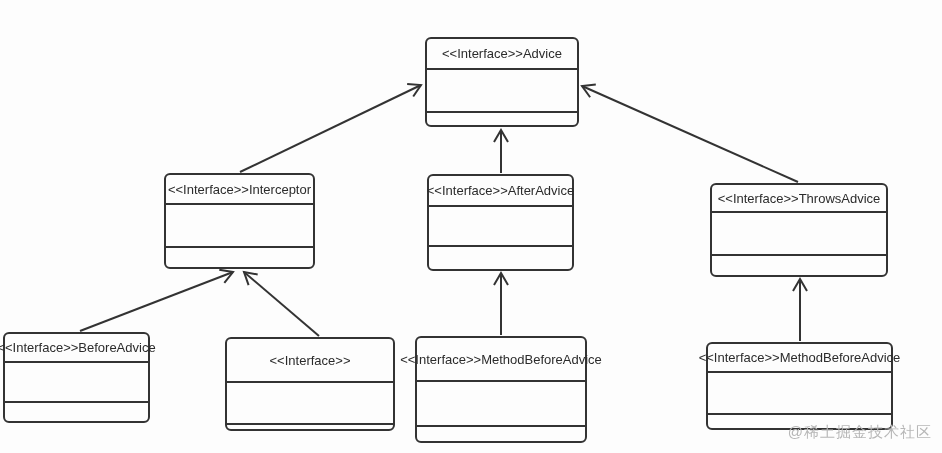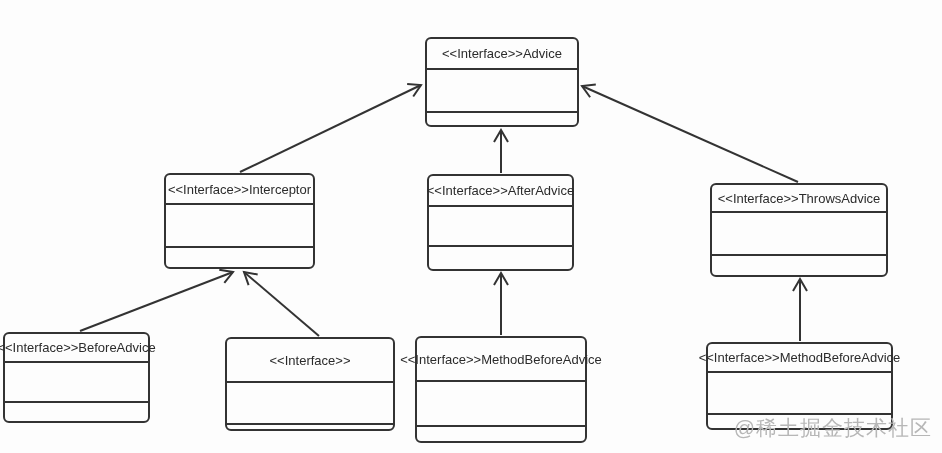"@稀土掘金技术社区" .watermark { font-size: 21px -> 15px }
